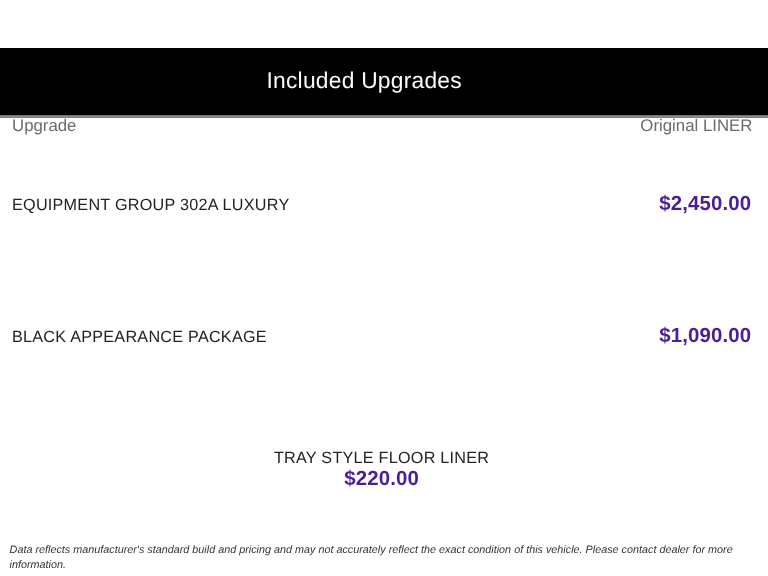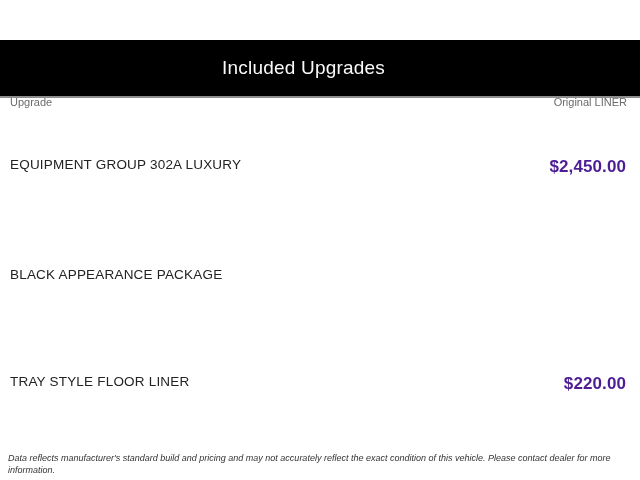"Upgrade" .col-header { font-size: 11px -> 14px }
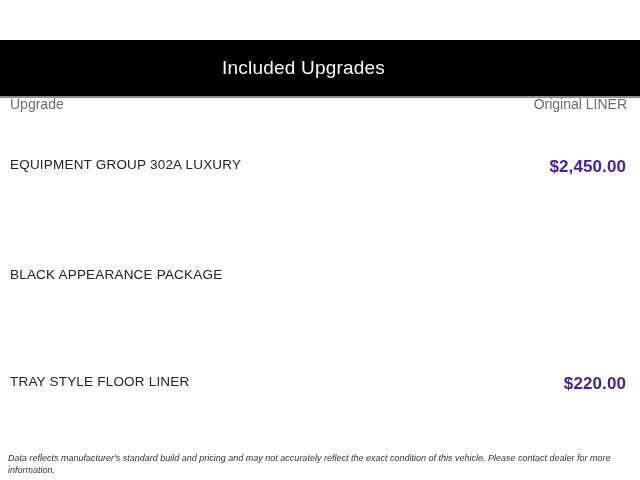"EQUIPMENT GROUP 302A LUXURY" .row { align-items: flex-start -> center }
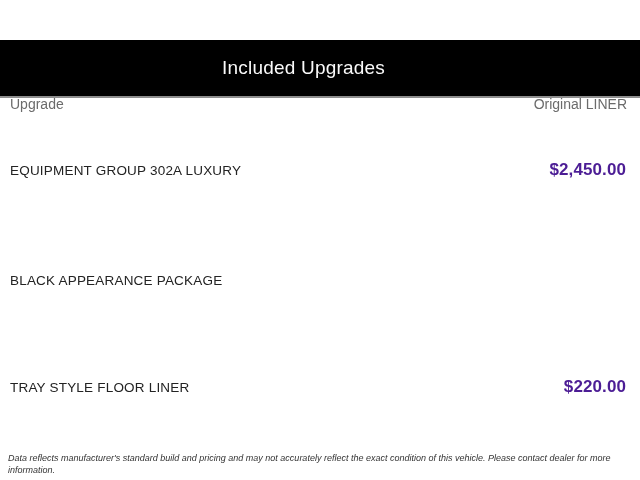"$1,090.00" span.row-price { html: none -> <span>$1,090.00</span> }
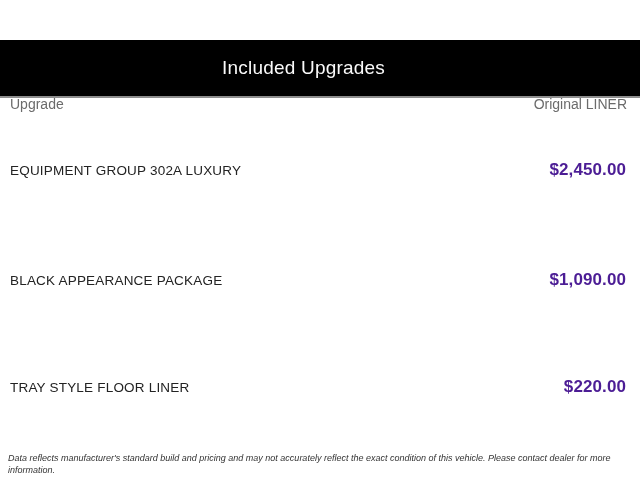"TRAY STYLE FLOOR LINER" .row-3 { flex-direction: none -> column }
